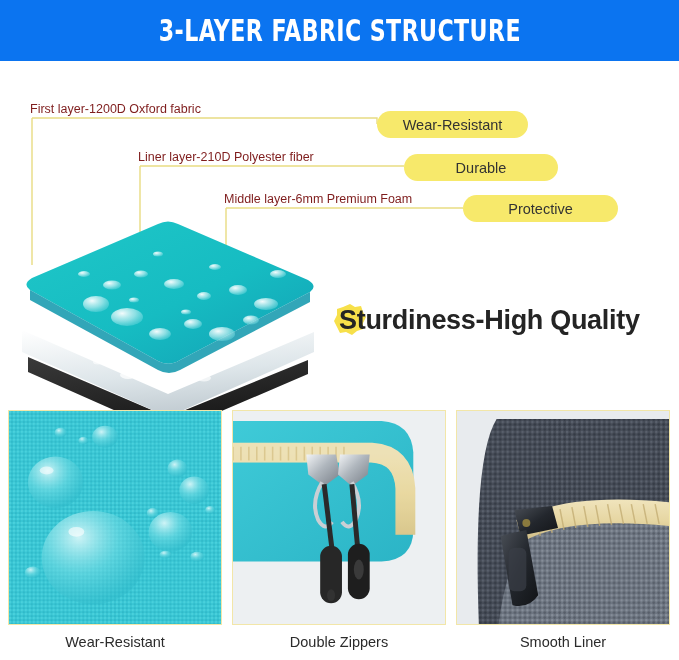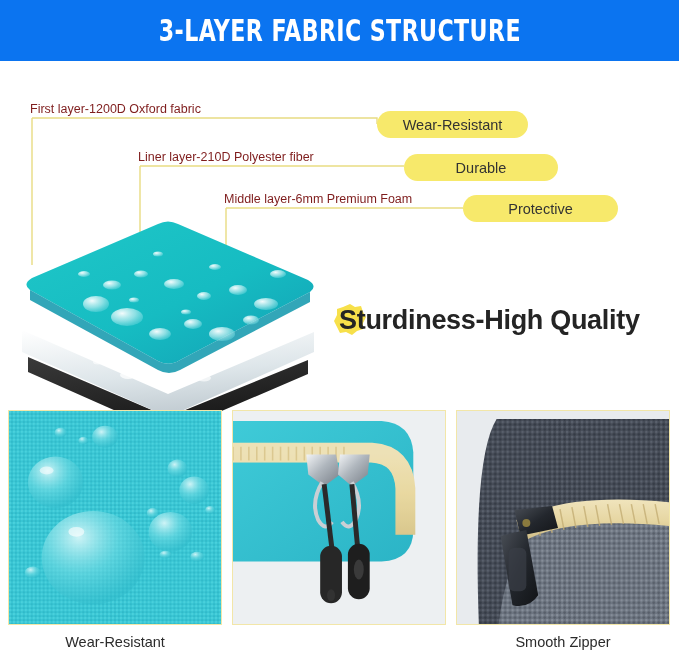"Double Zippers" div.panel-caption { html: none -> <div>Double Zippers</div> }
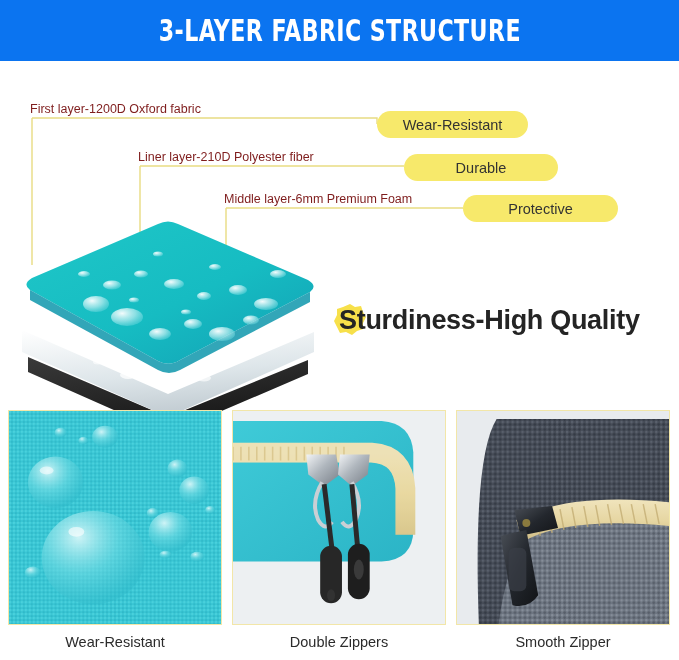"Smooth Zipper" div.panel-caption { text: Zipper -> Liner }
